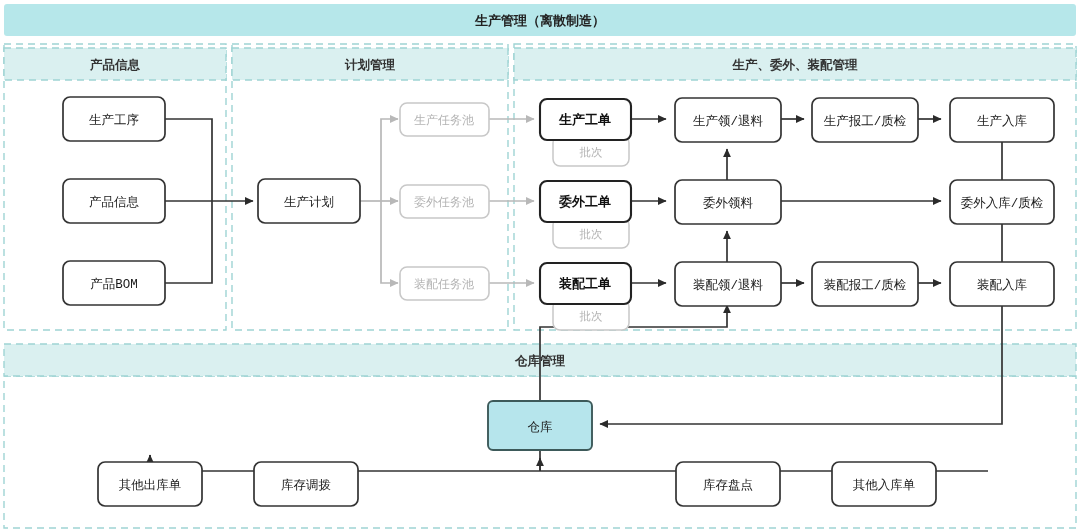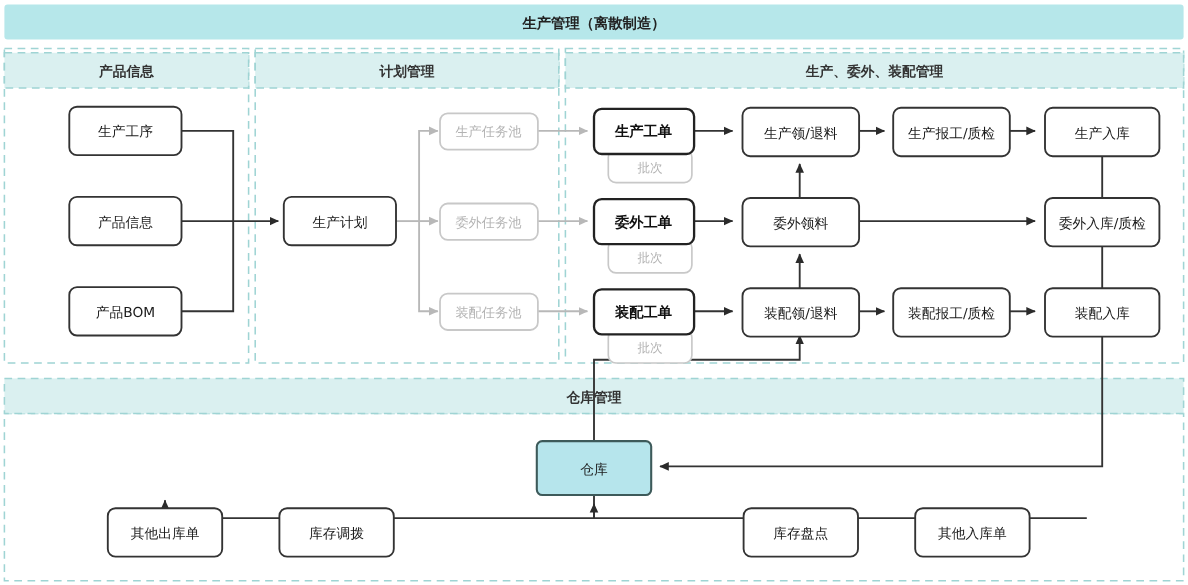"生产管理（离散制造）" #stage { font-family: none -> Liberation Mono, monospace }
